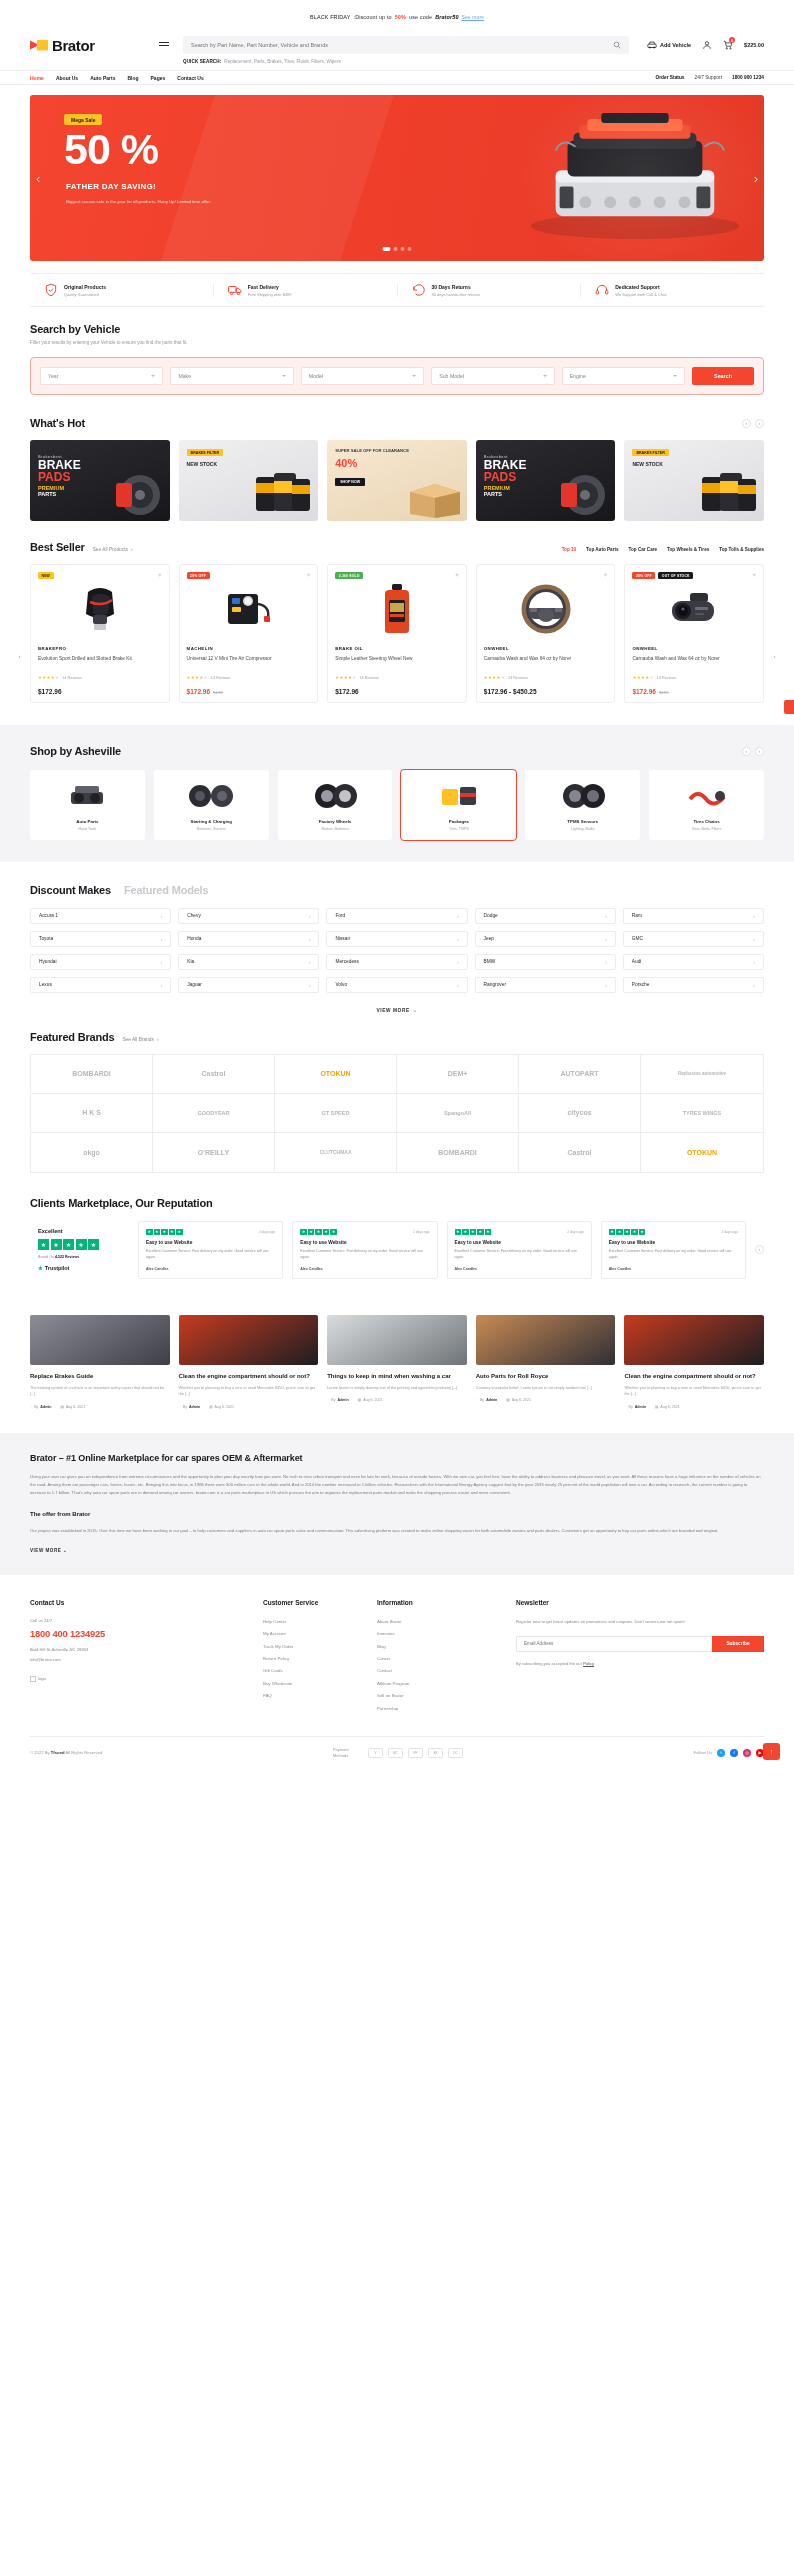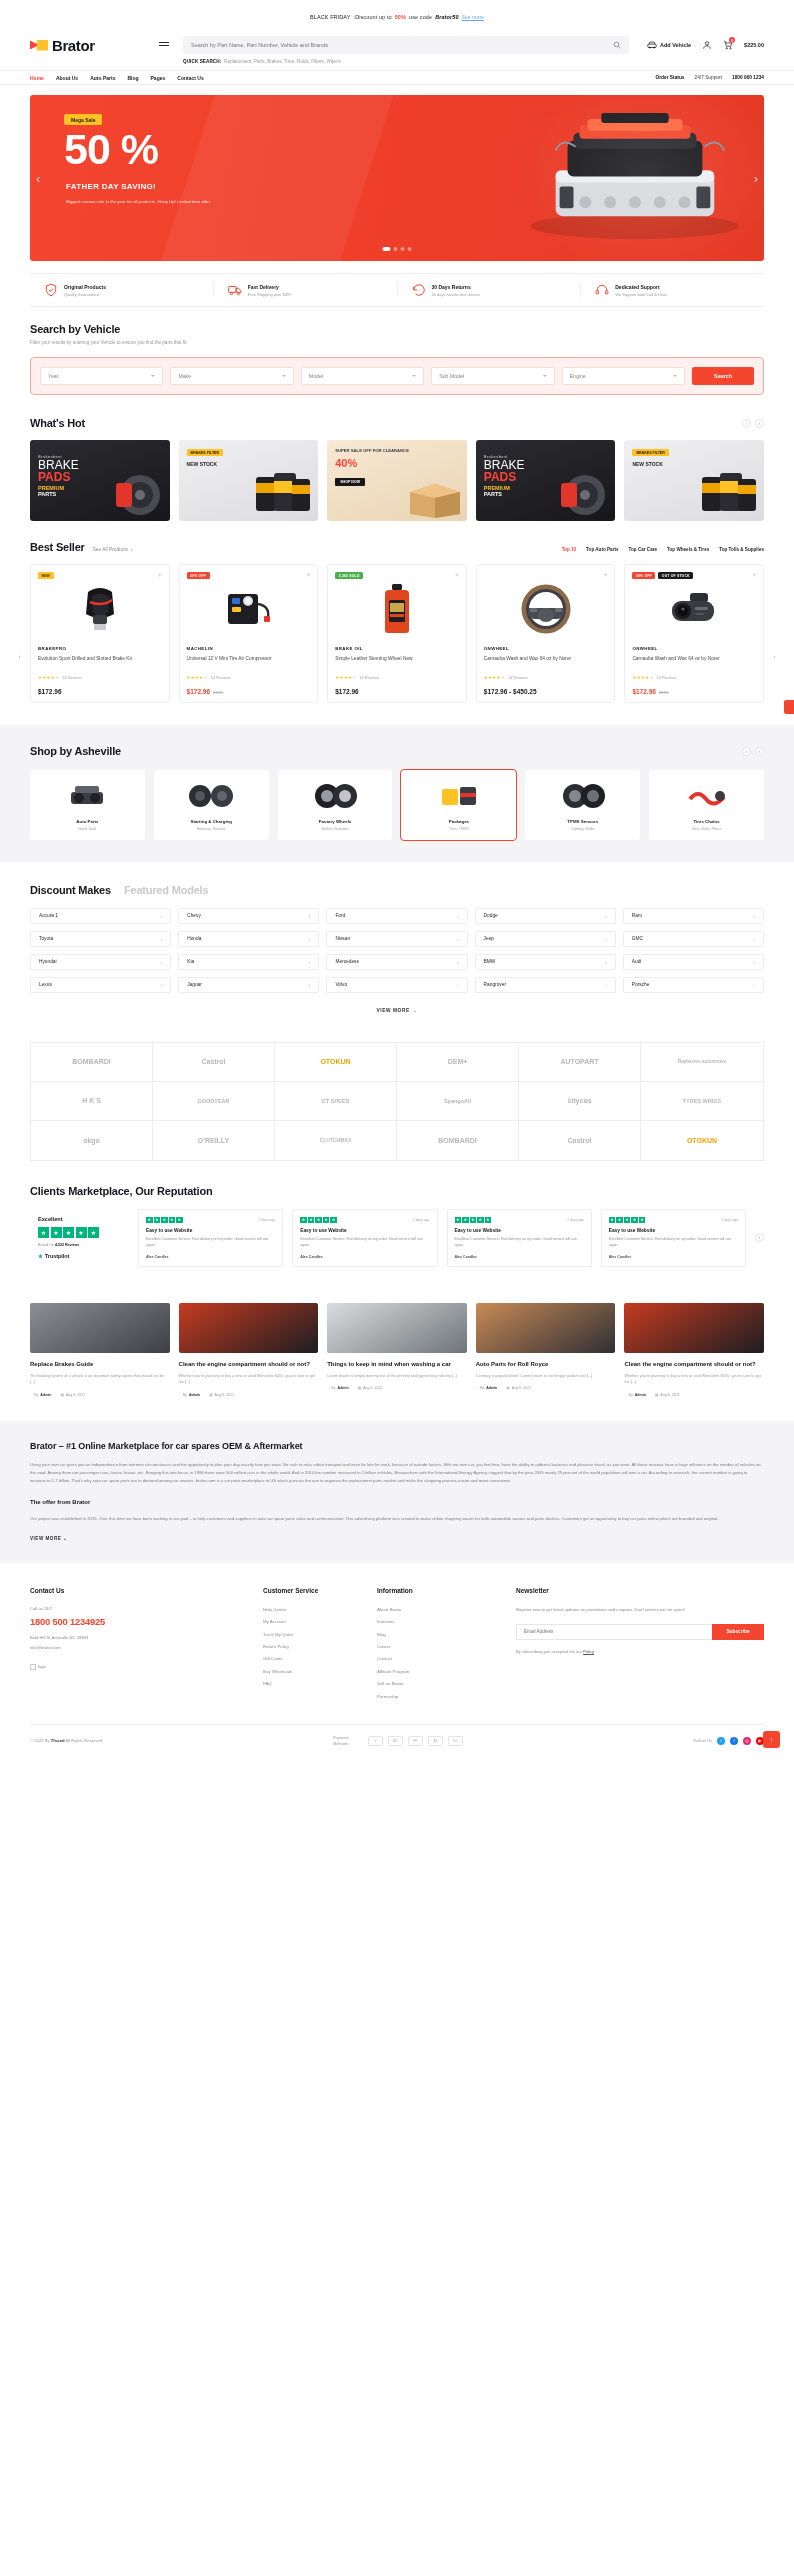"BRAKE" .wh-brake-txt .l2 { font-weight: normal -> bold }
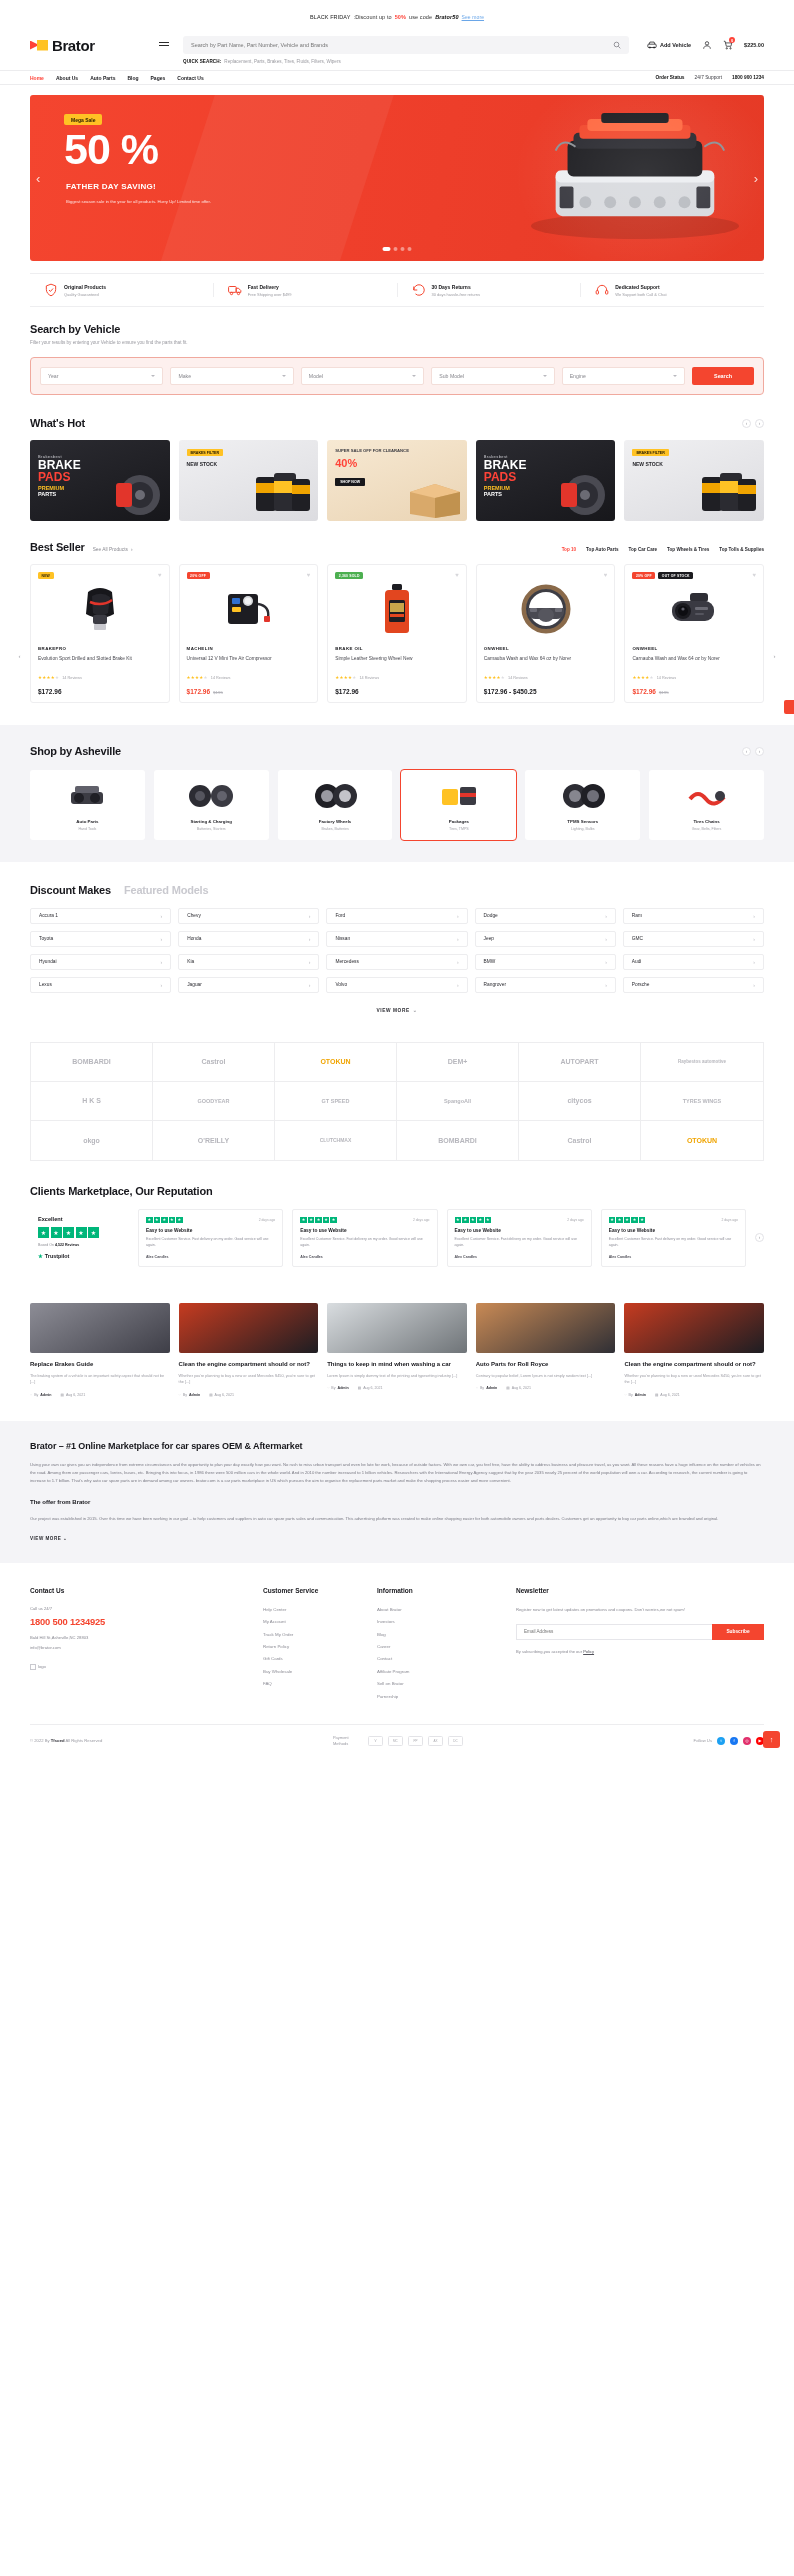"Featured Brands" div.brands-head { html: none -> <div> <div>Featured Brands</div> <a> <span>See All Brands</span> <span>›</span> </a> </div> }
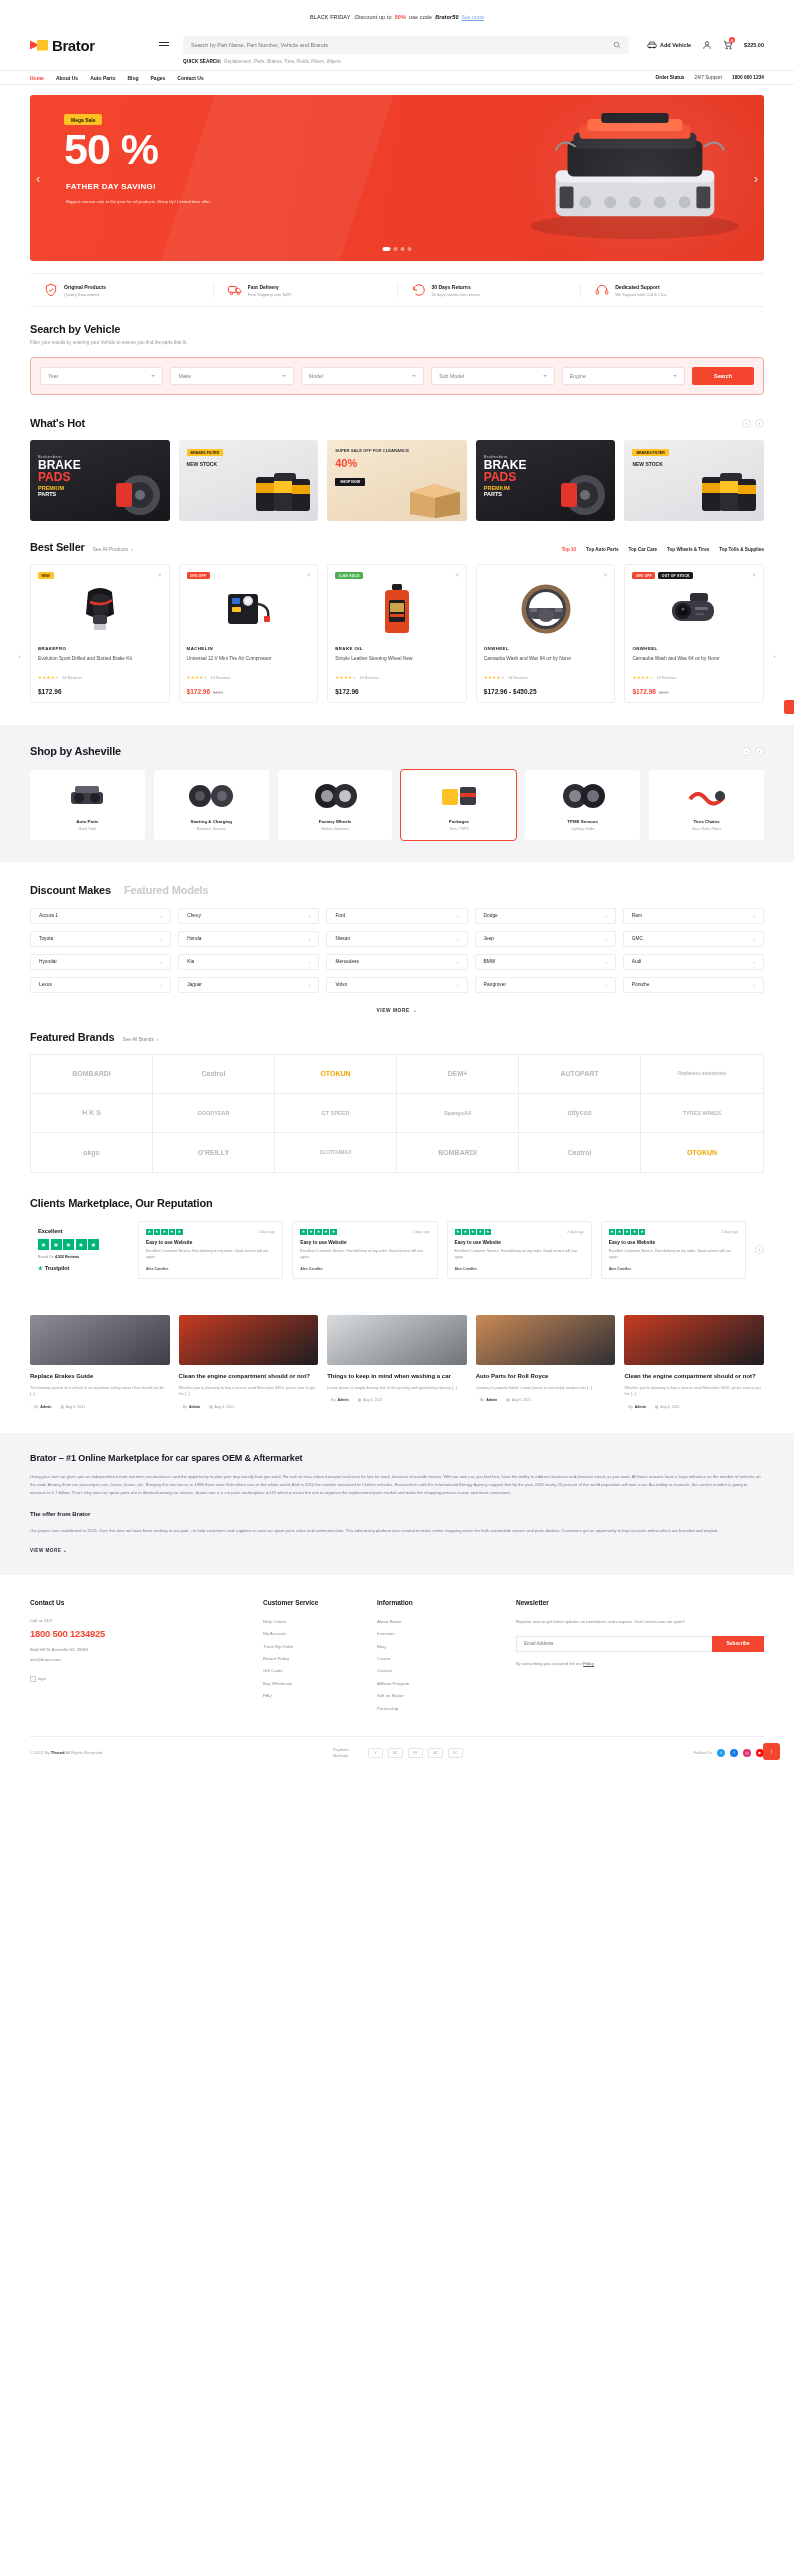"1800 500 1234925" div.f-phone { text: 1800 500 -> 1800 400 }
